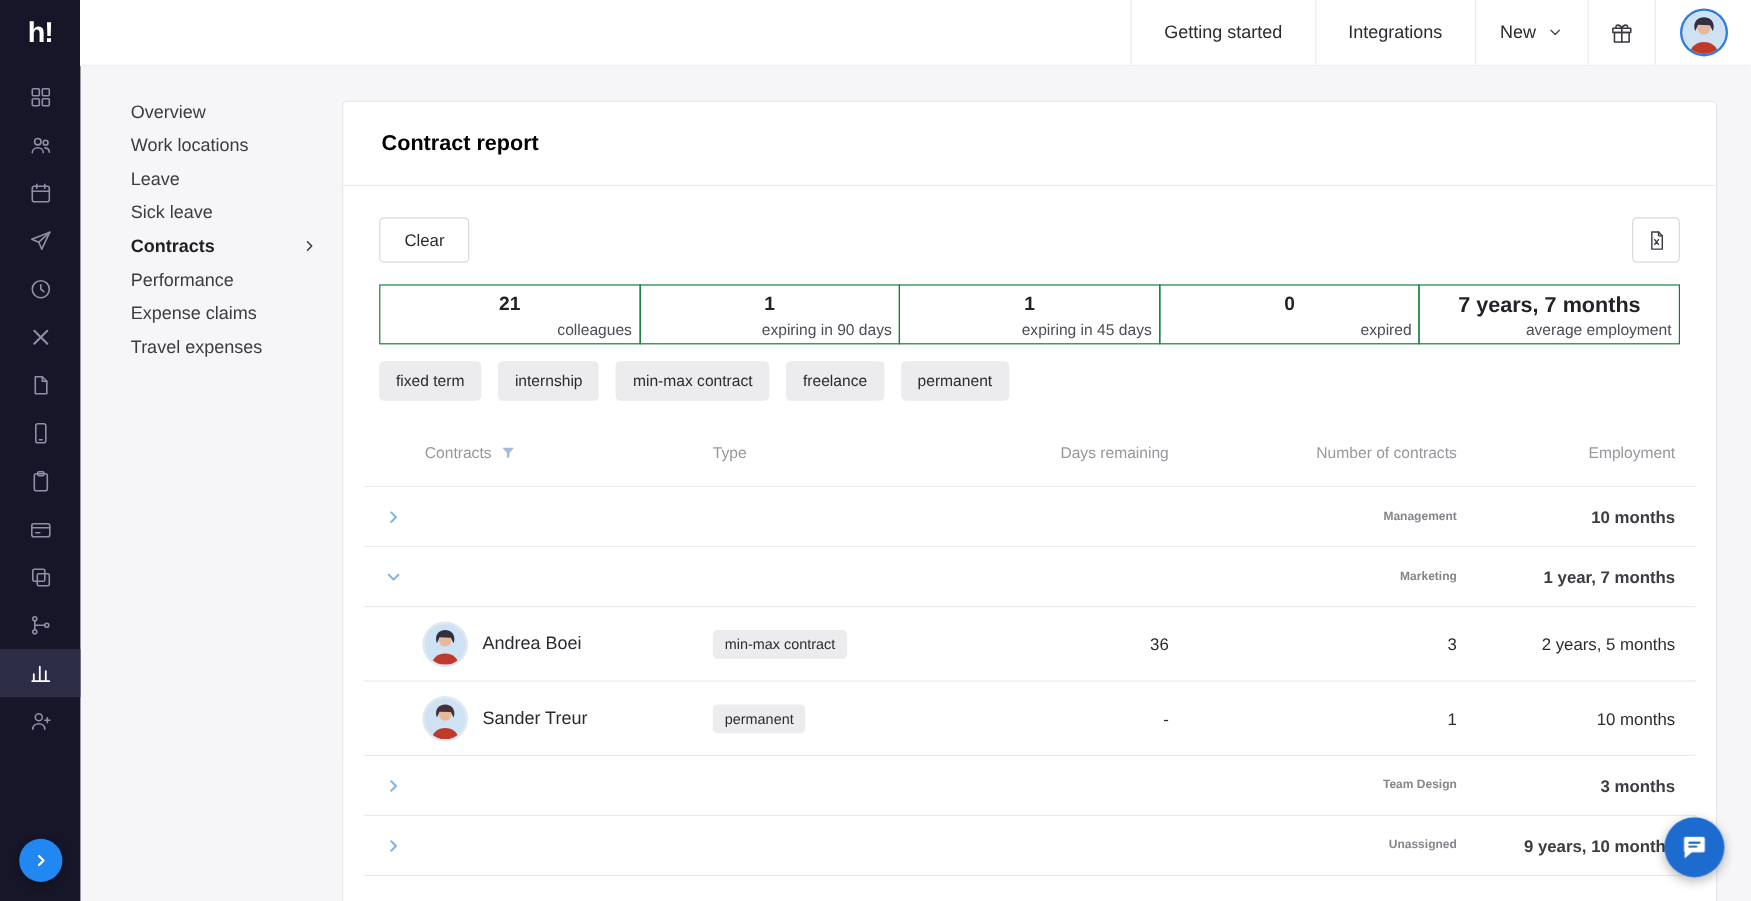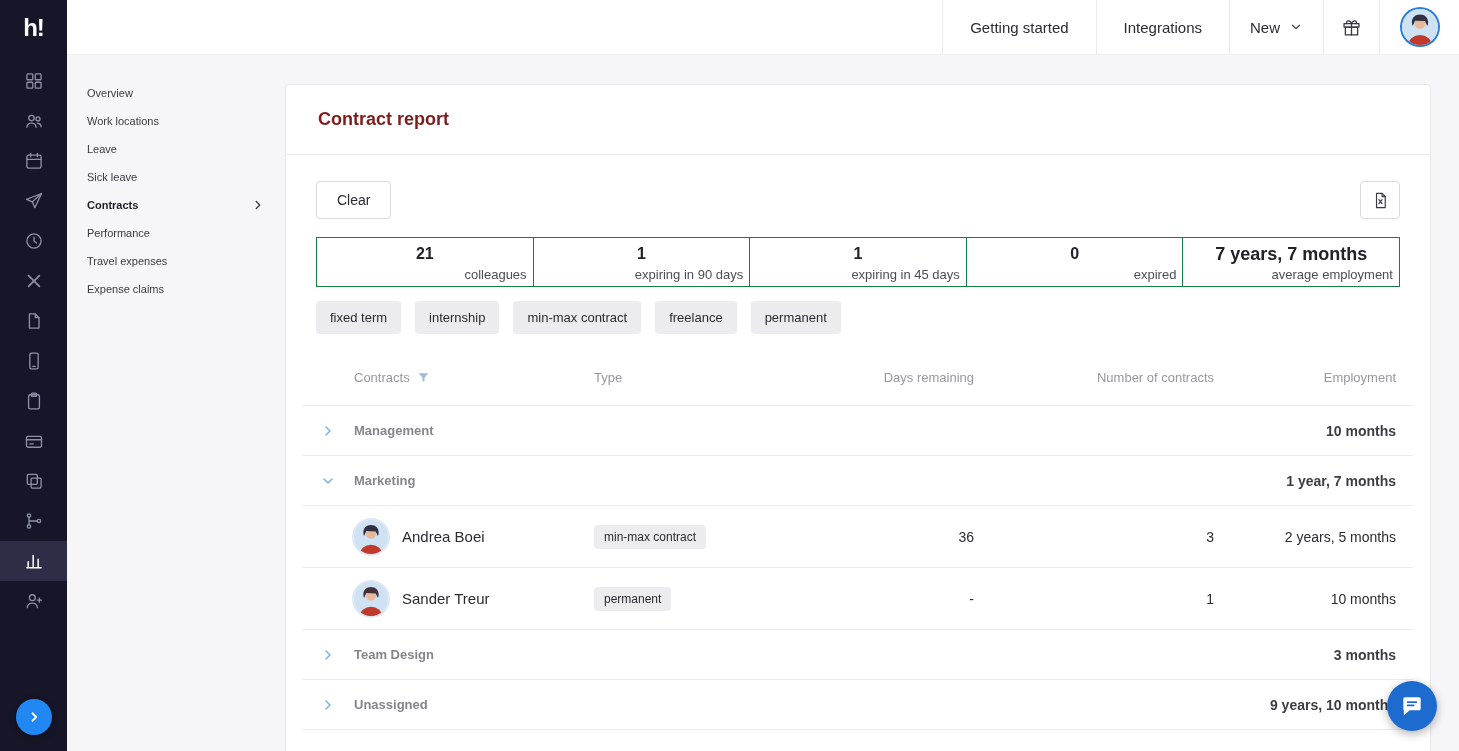"Overview" .subnav-item { font-size: 11px -> 15px; padding: 0 22px 0 20px -> 0 22px 0 42px }
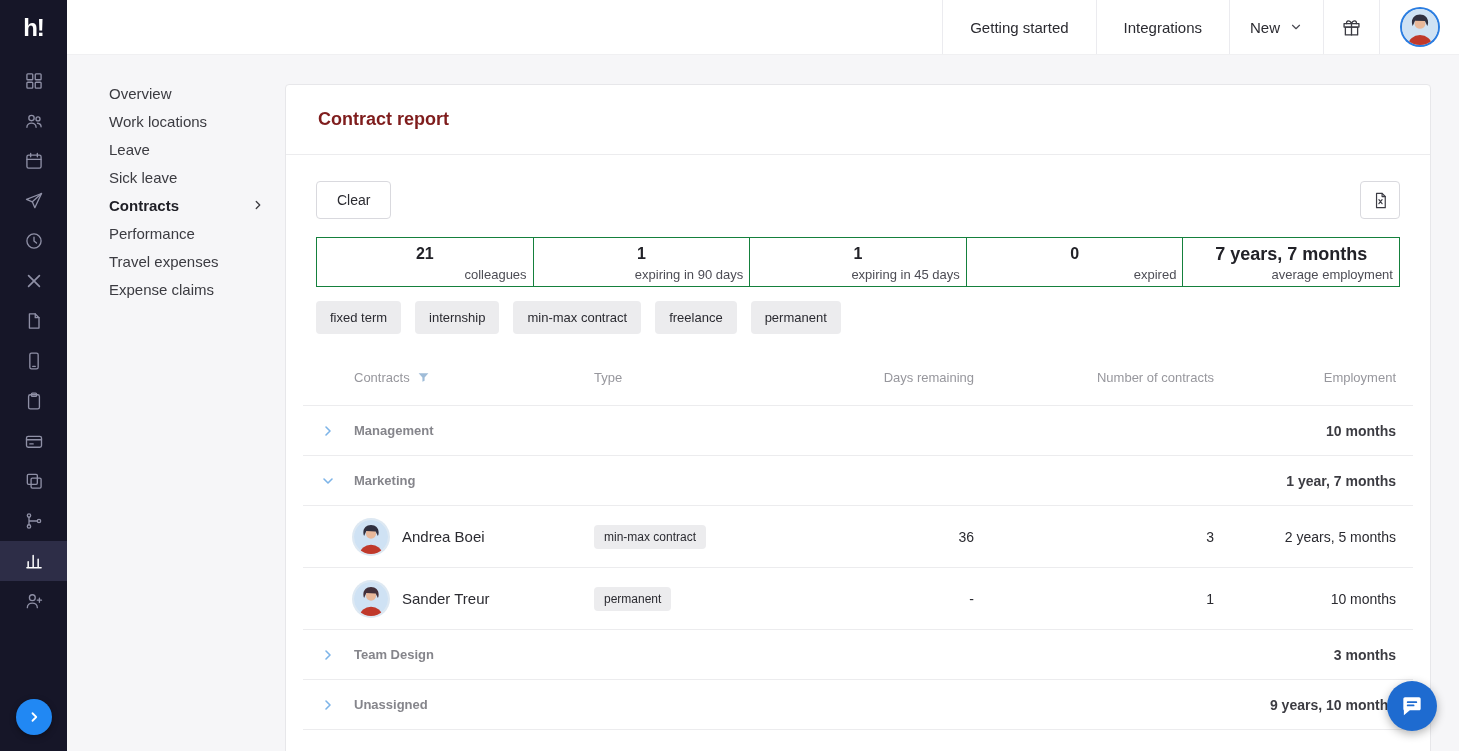"Contract report" .card-header { color: #7f1d1d -> #000000 }
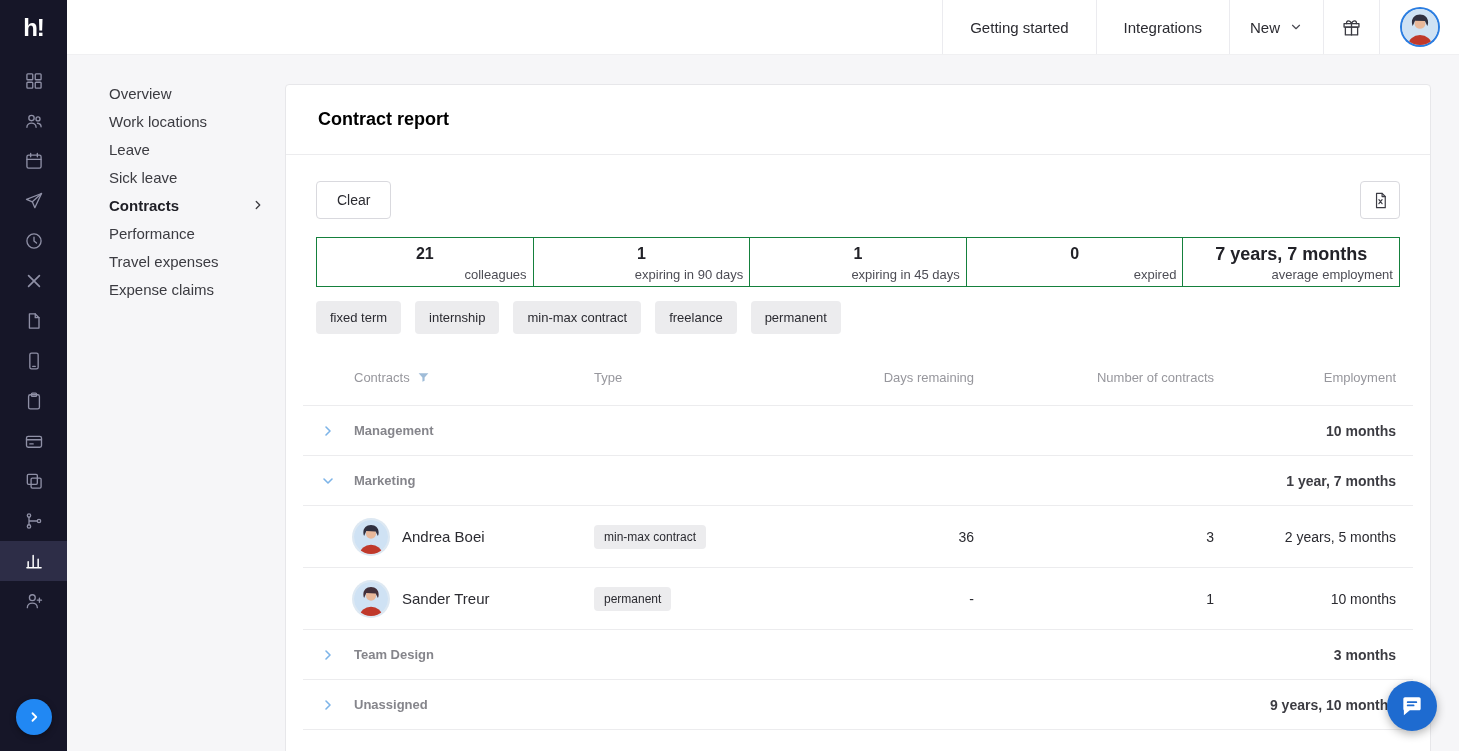"Travel expenses" div.subnav-item { order: before "Expense claims" -> after "Expense claims" }
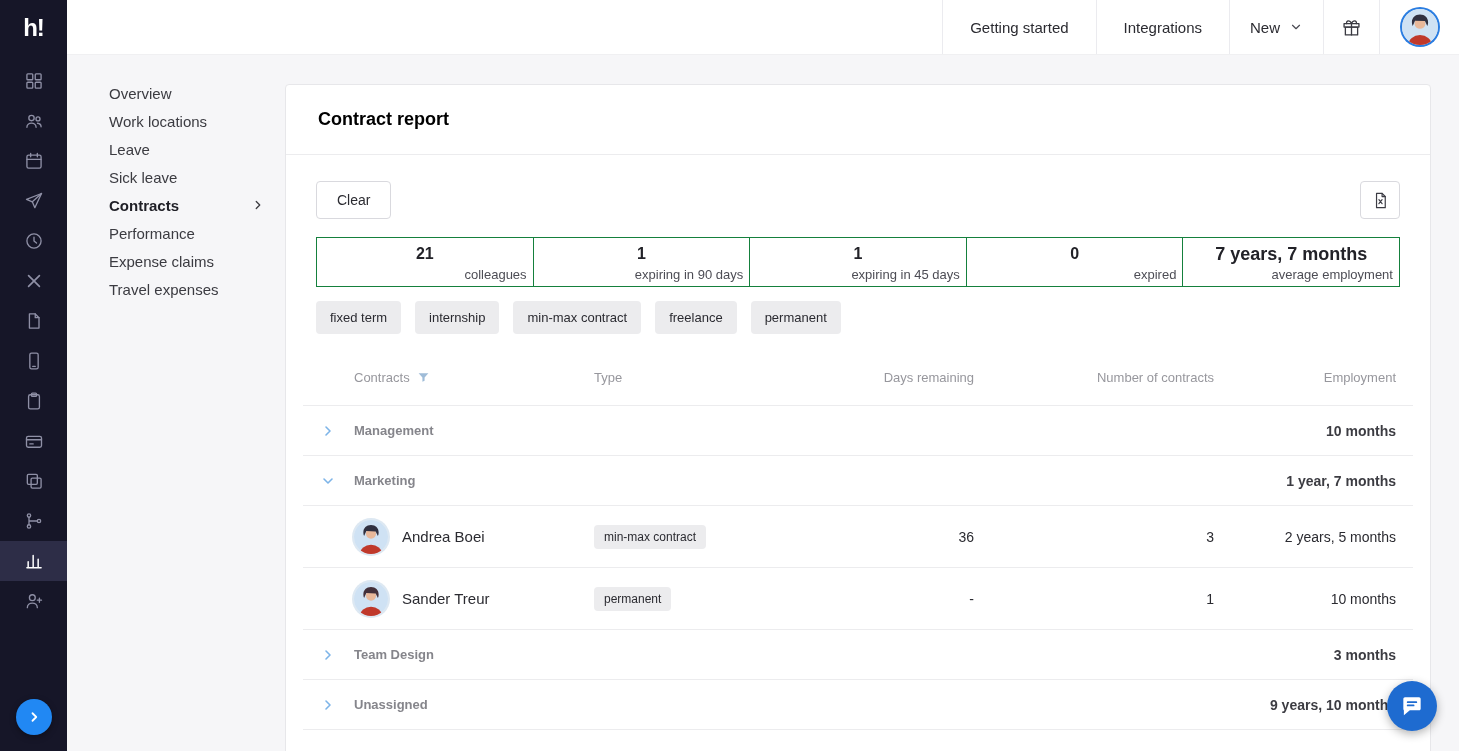"Management" .group-name { font-size: 13px -> 10px; text-align: none -> right }
